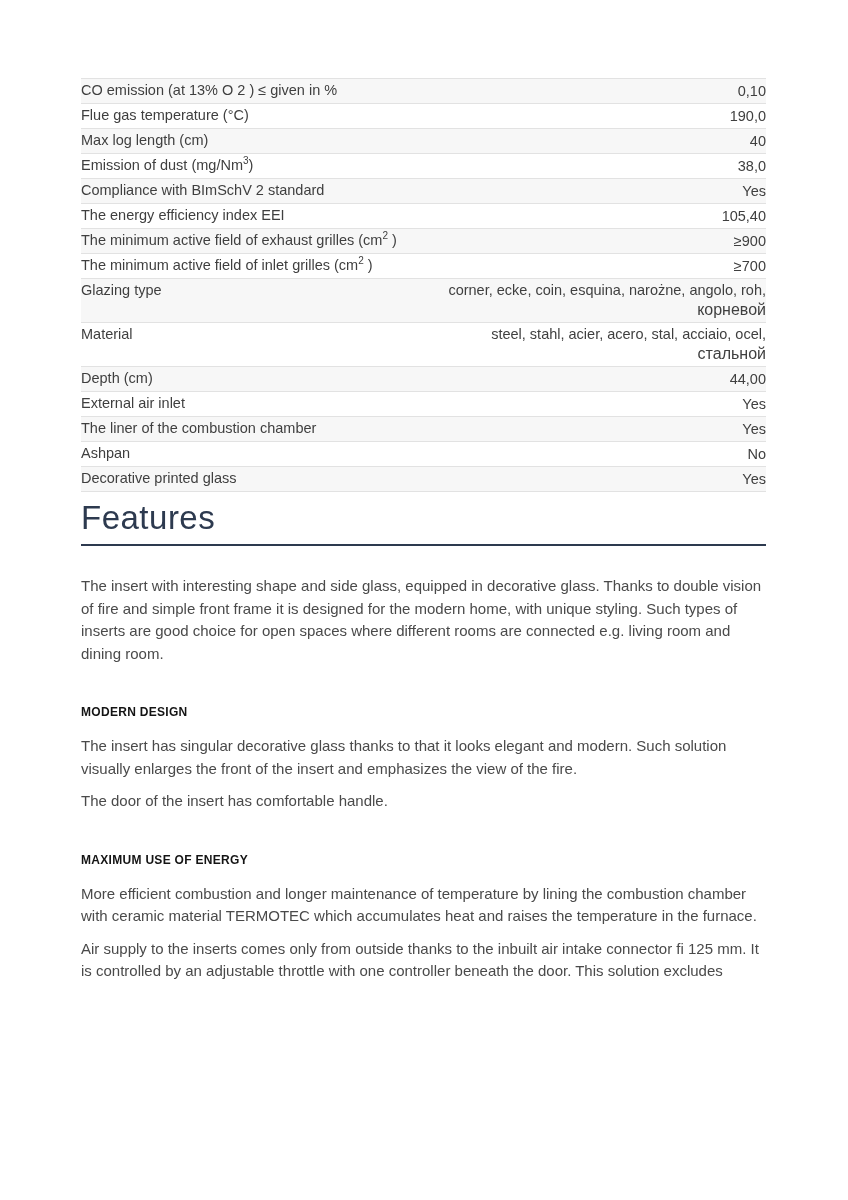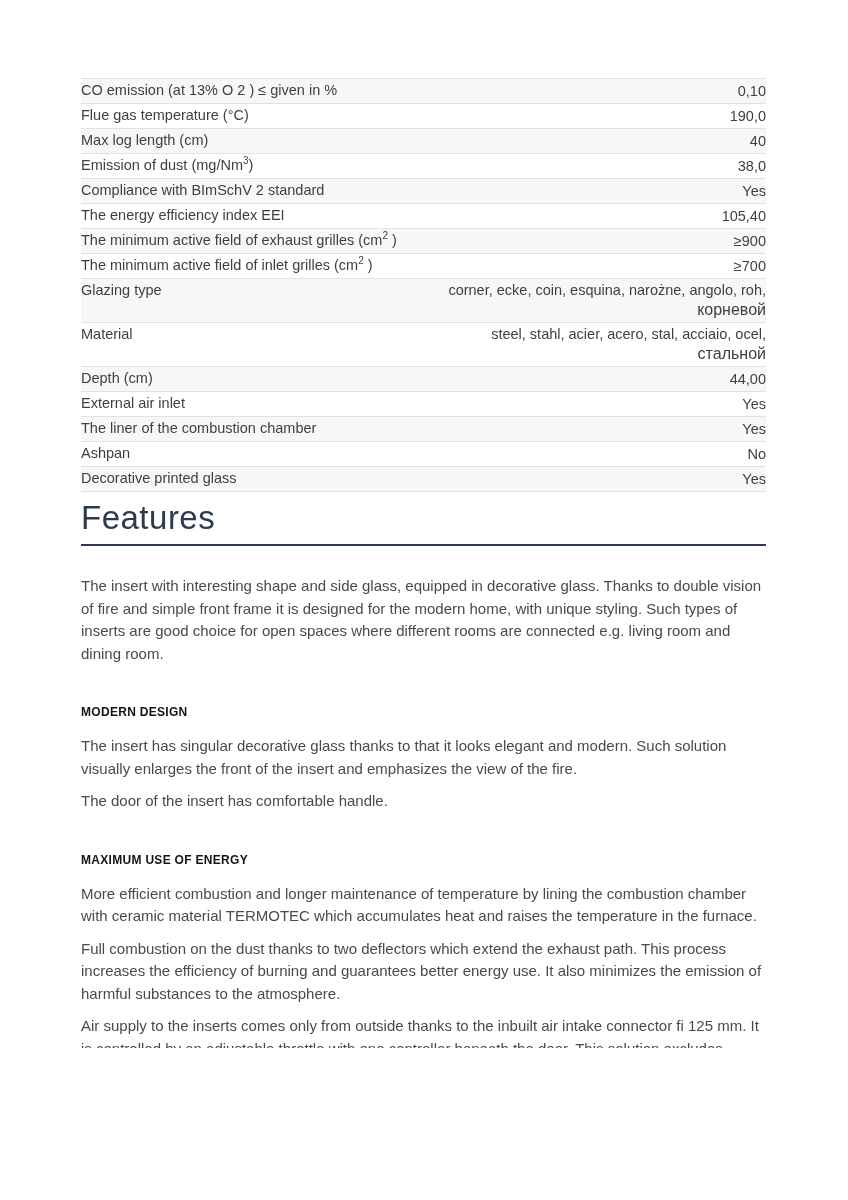"Full combustion on the dust" p { html: <p>Full combustion on the dust thanks to two deflectors which extend the exhaust path. This process increases the efficiency of burning and guarantees better energy use. It also minimizes the emission of harmful substances to the atmosphere.</p> -> none }
